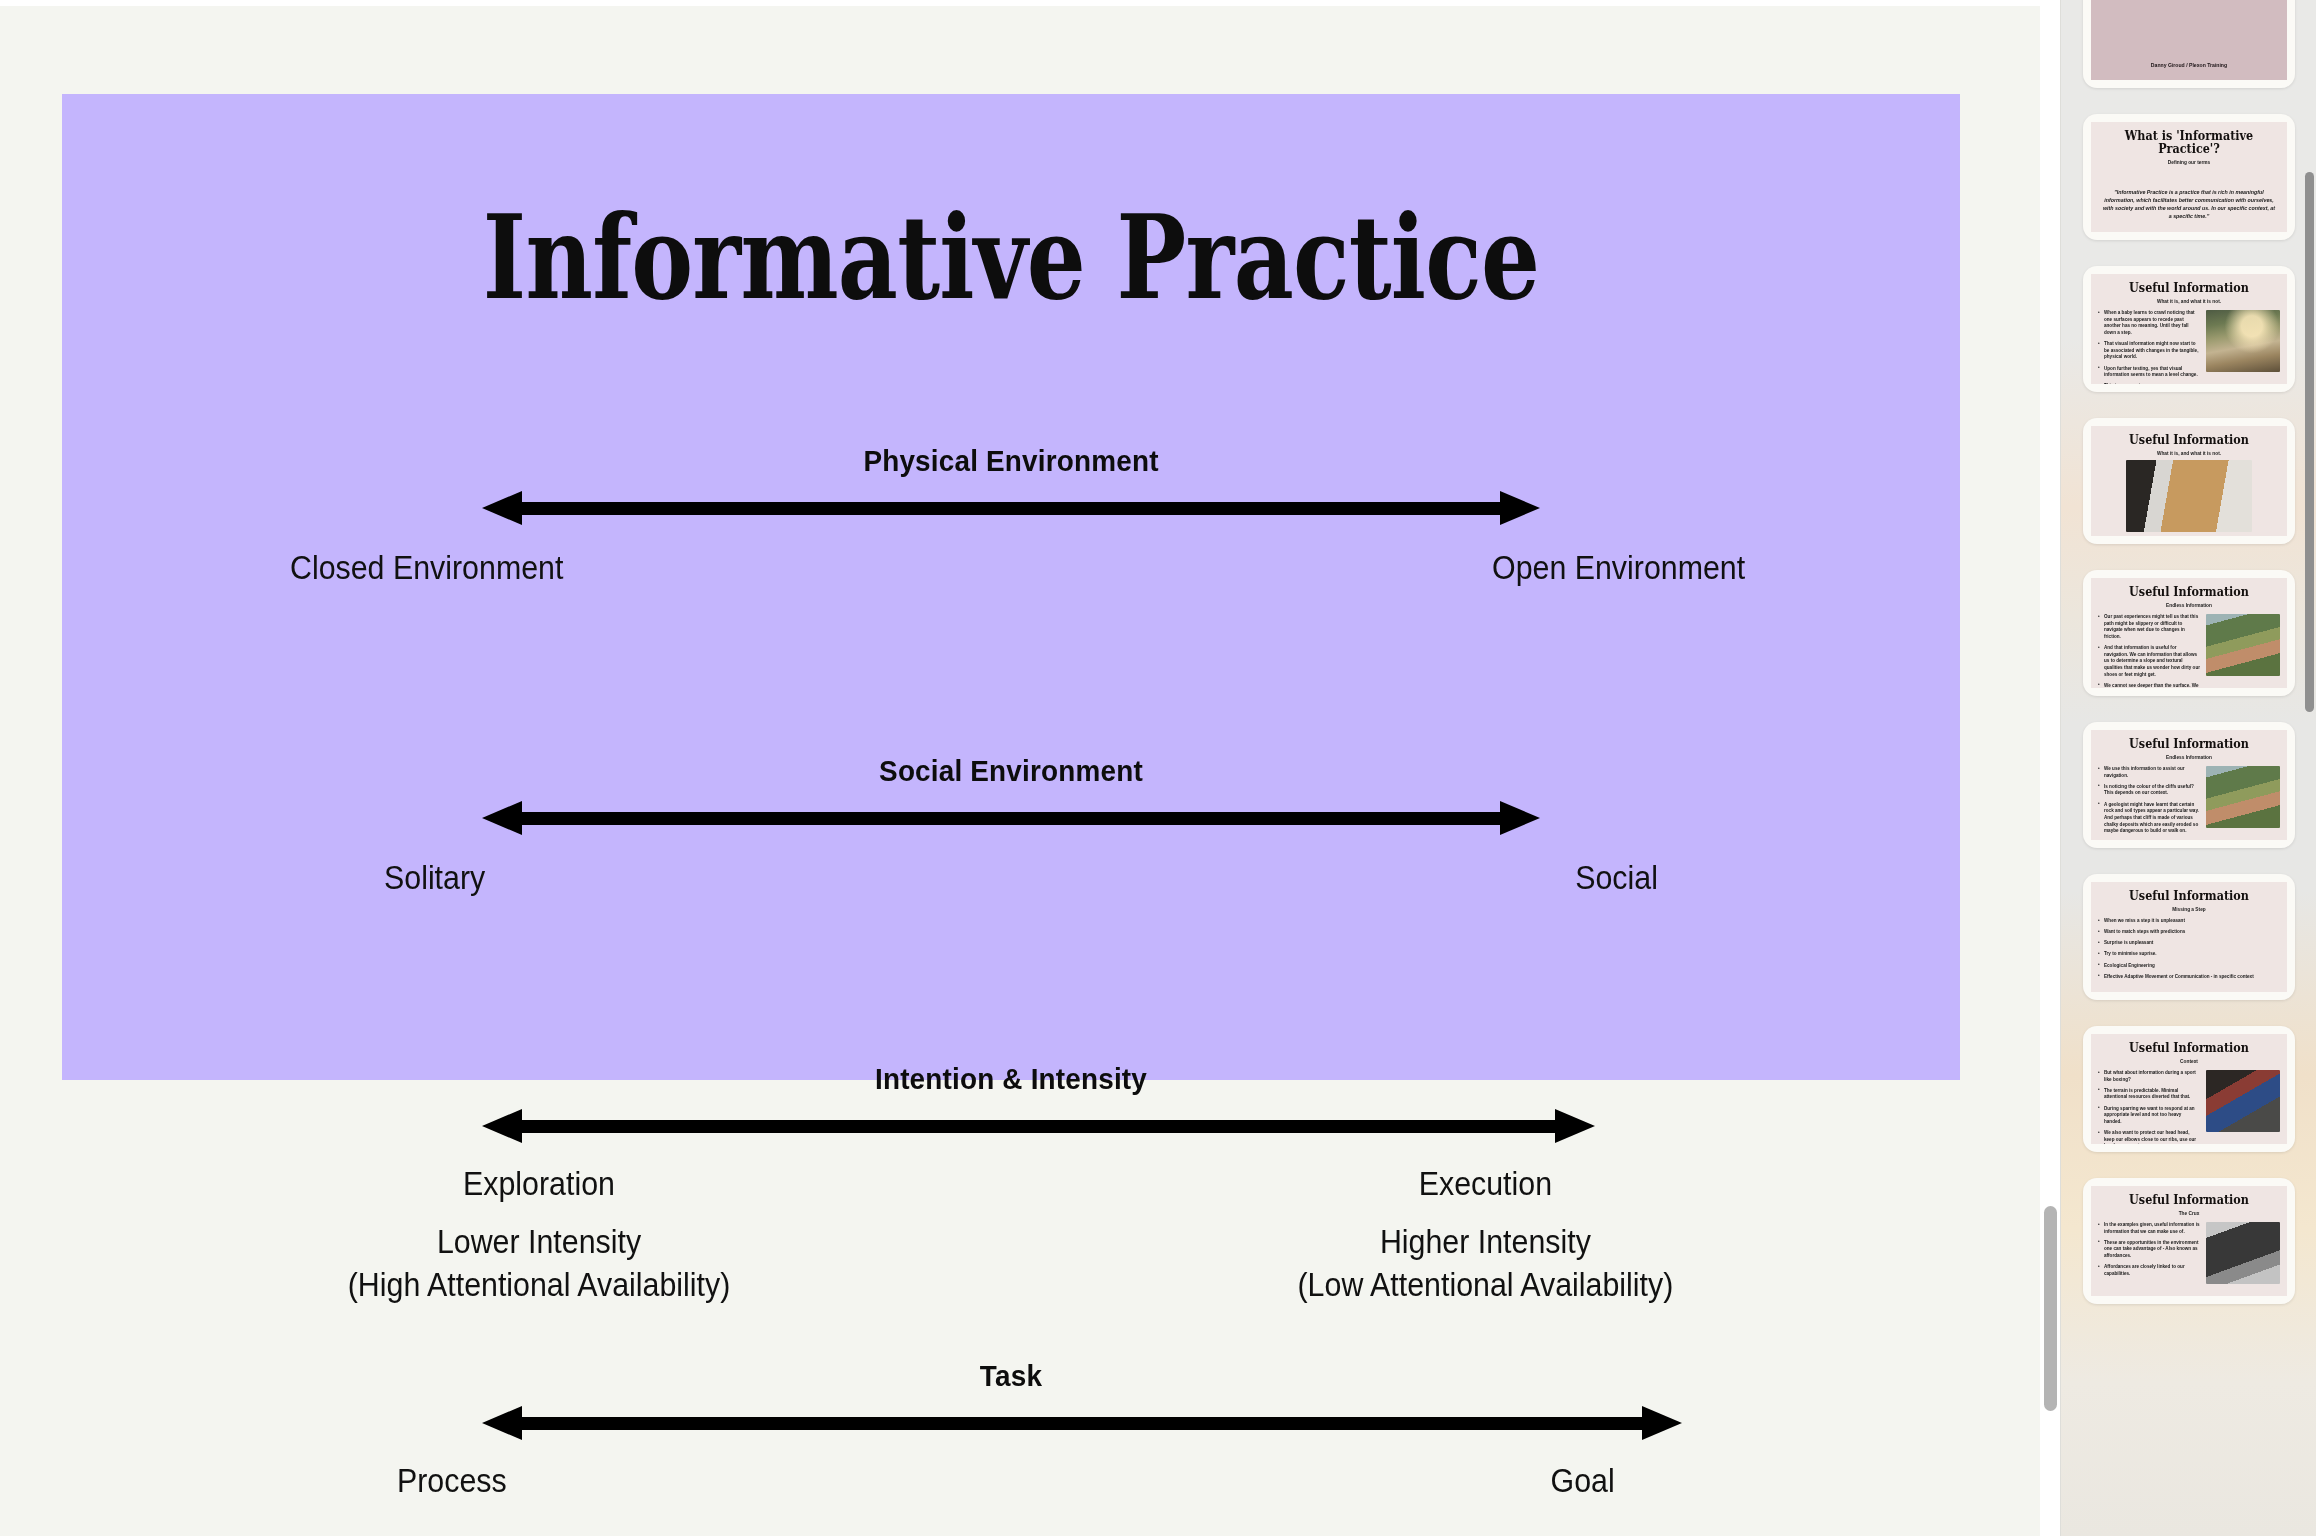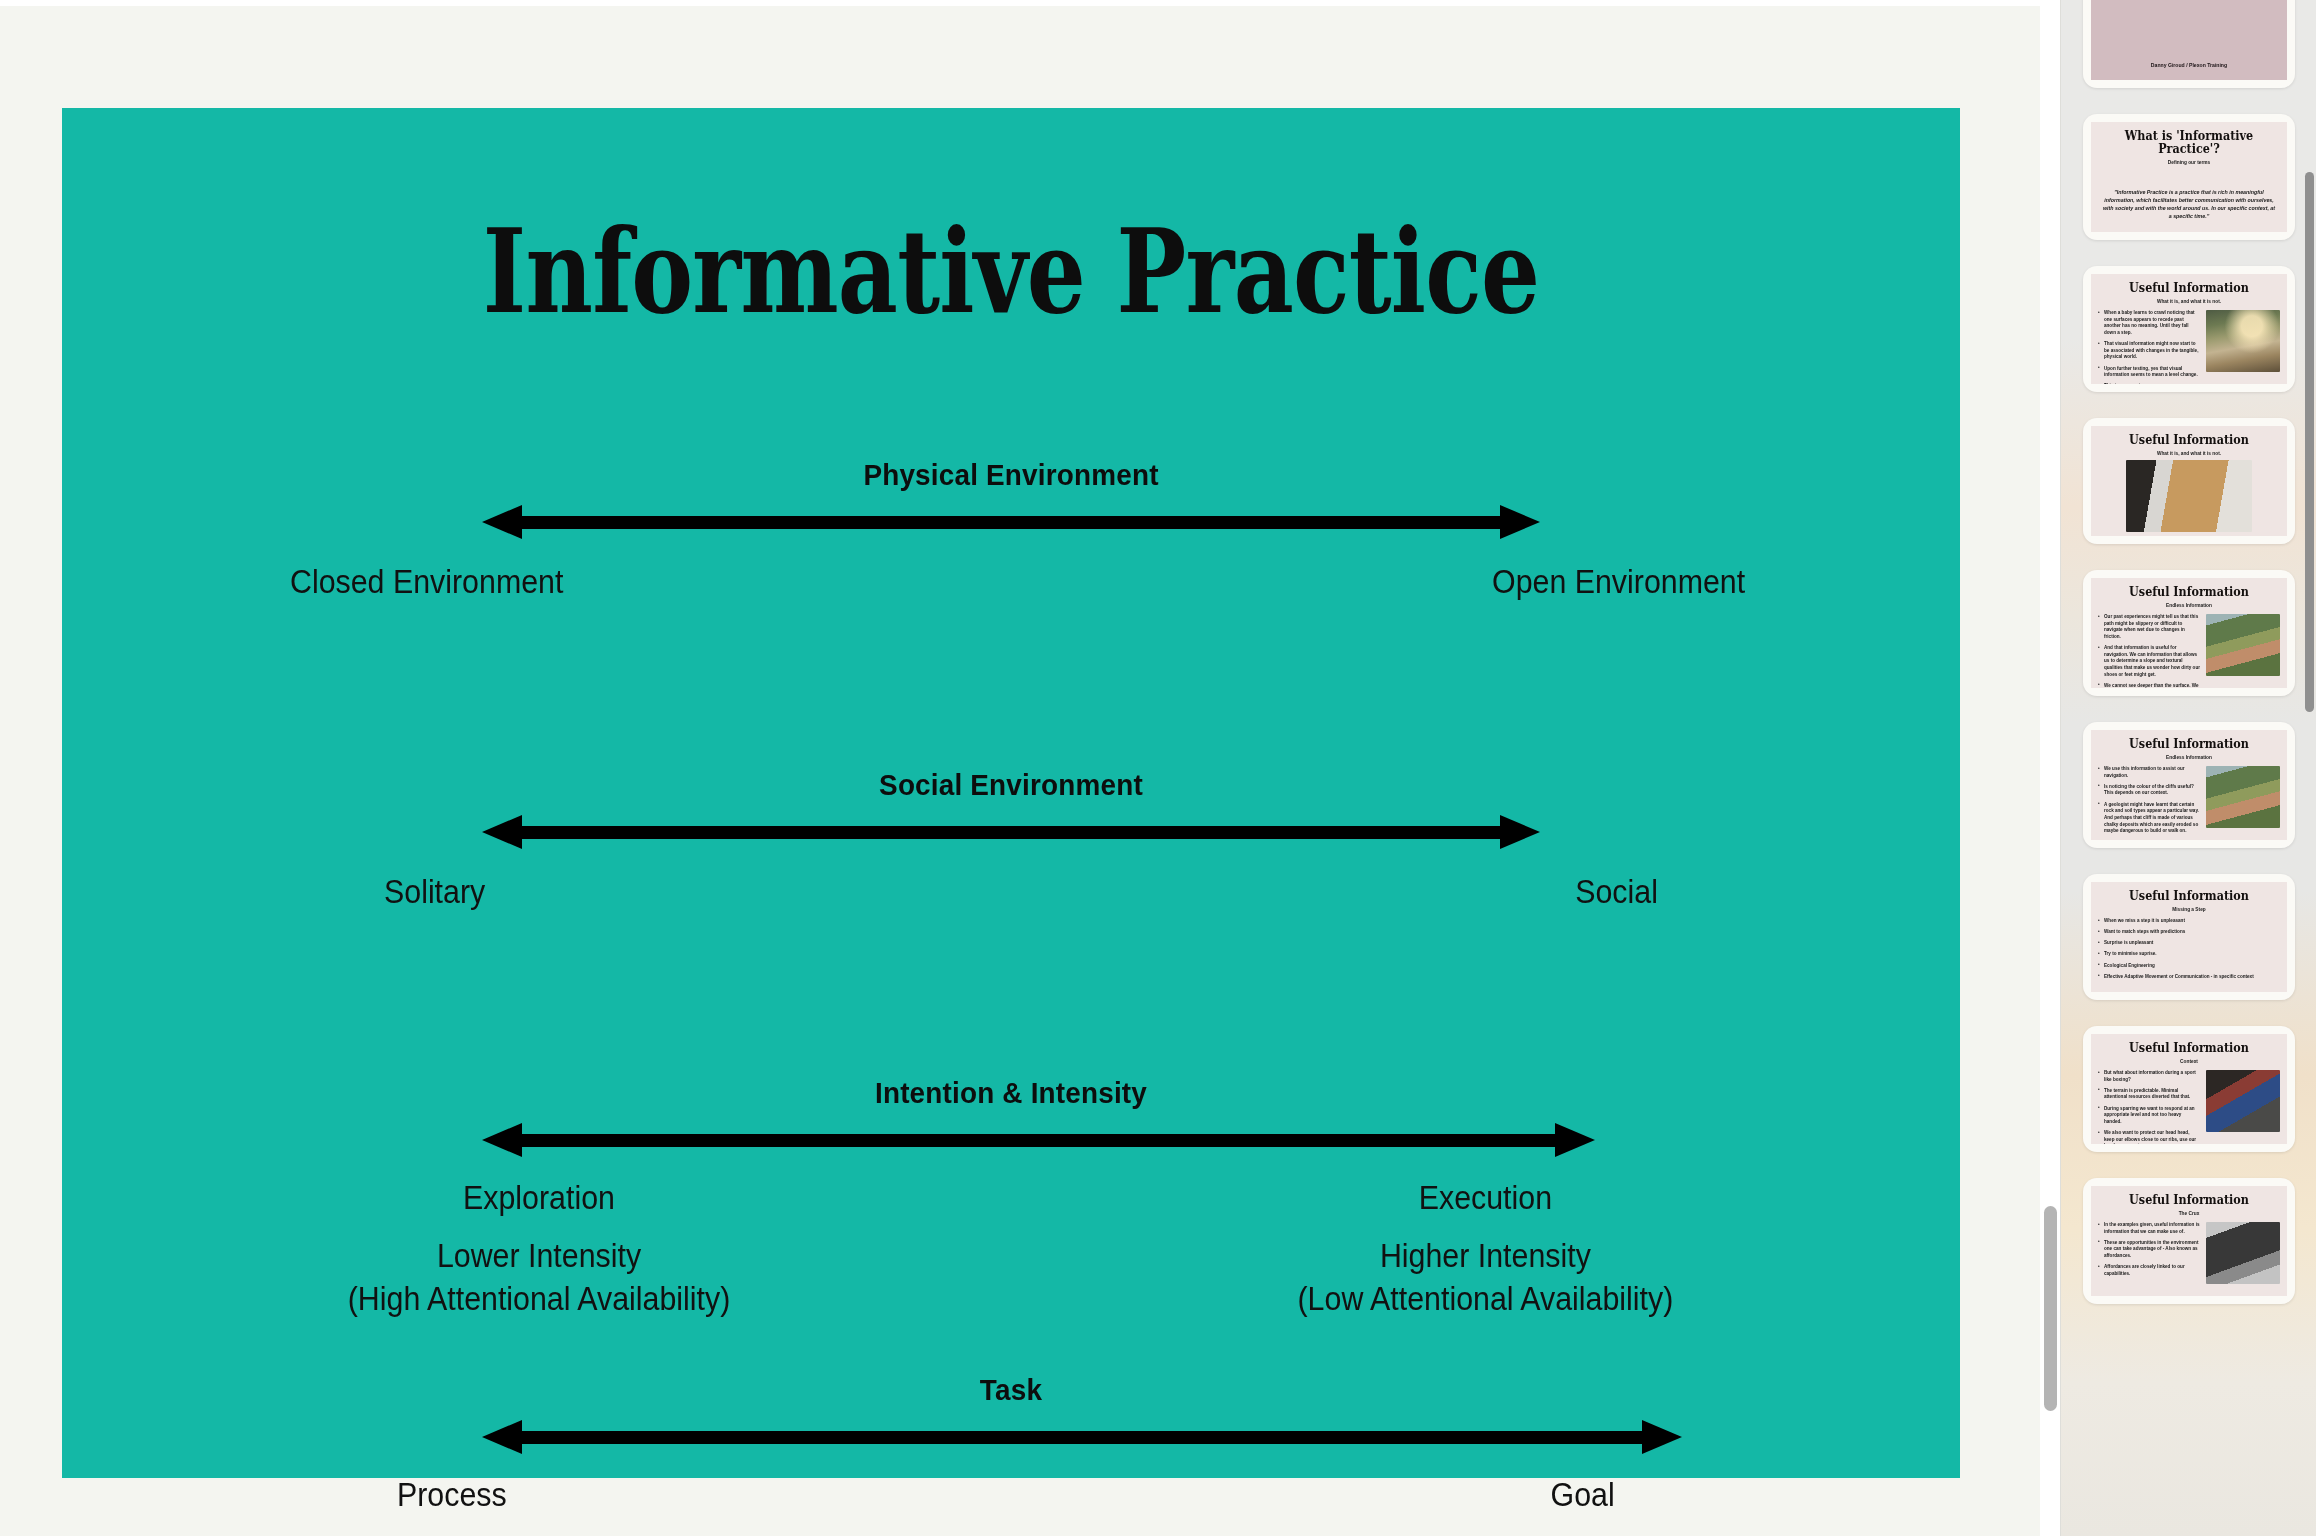"Informative Practice" .slide { background: #14b8a6 -> #c4b5fd; height: 1370px -> 986px; top: 108px -> 94px }
